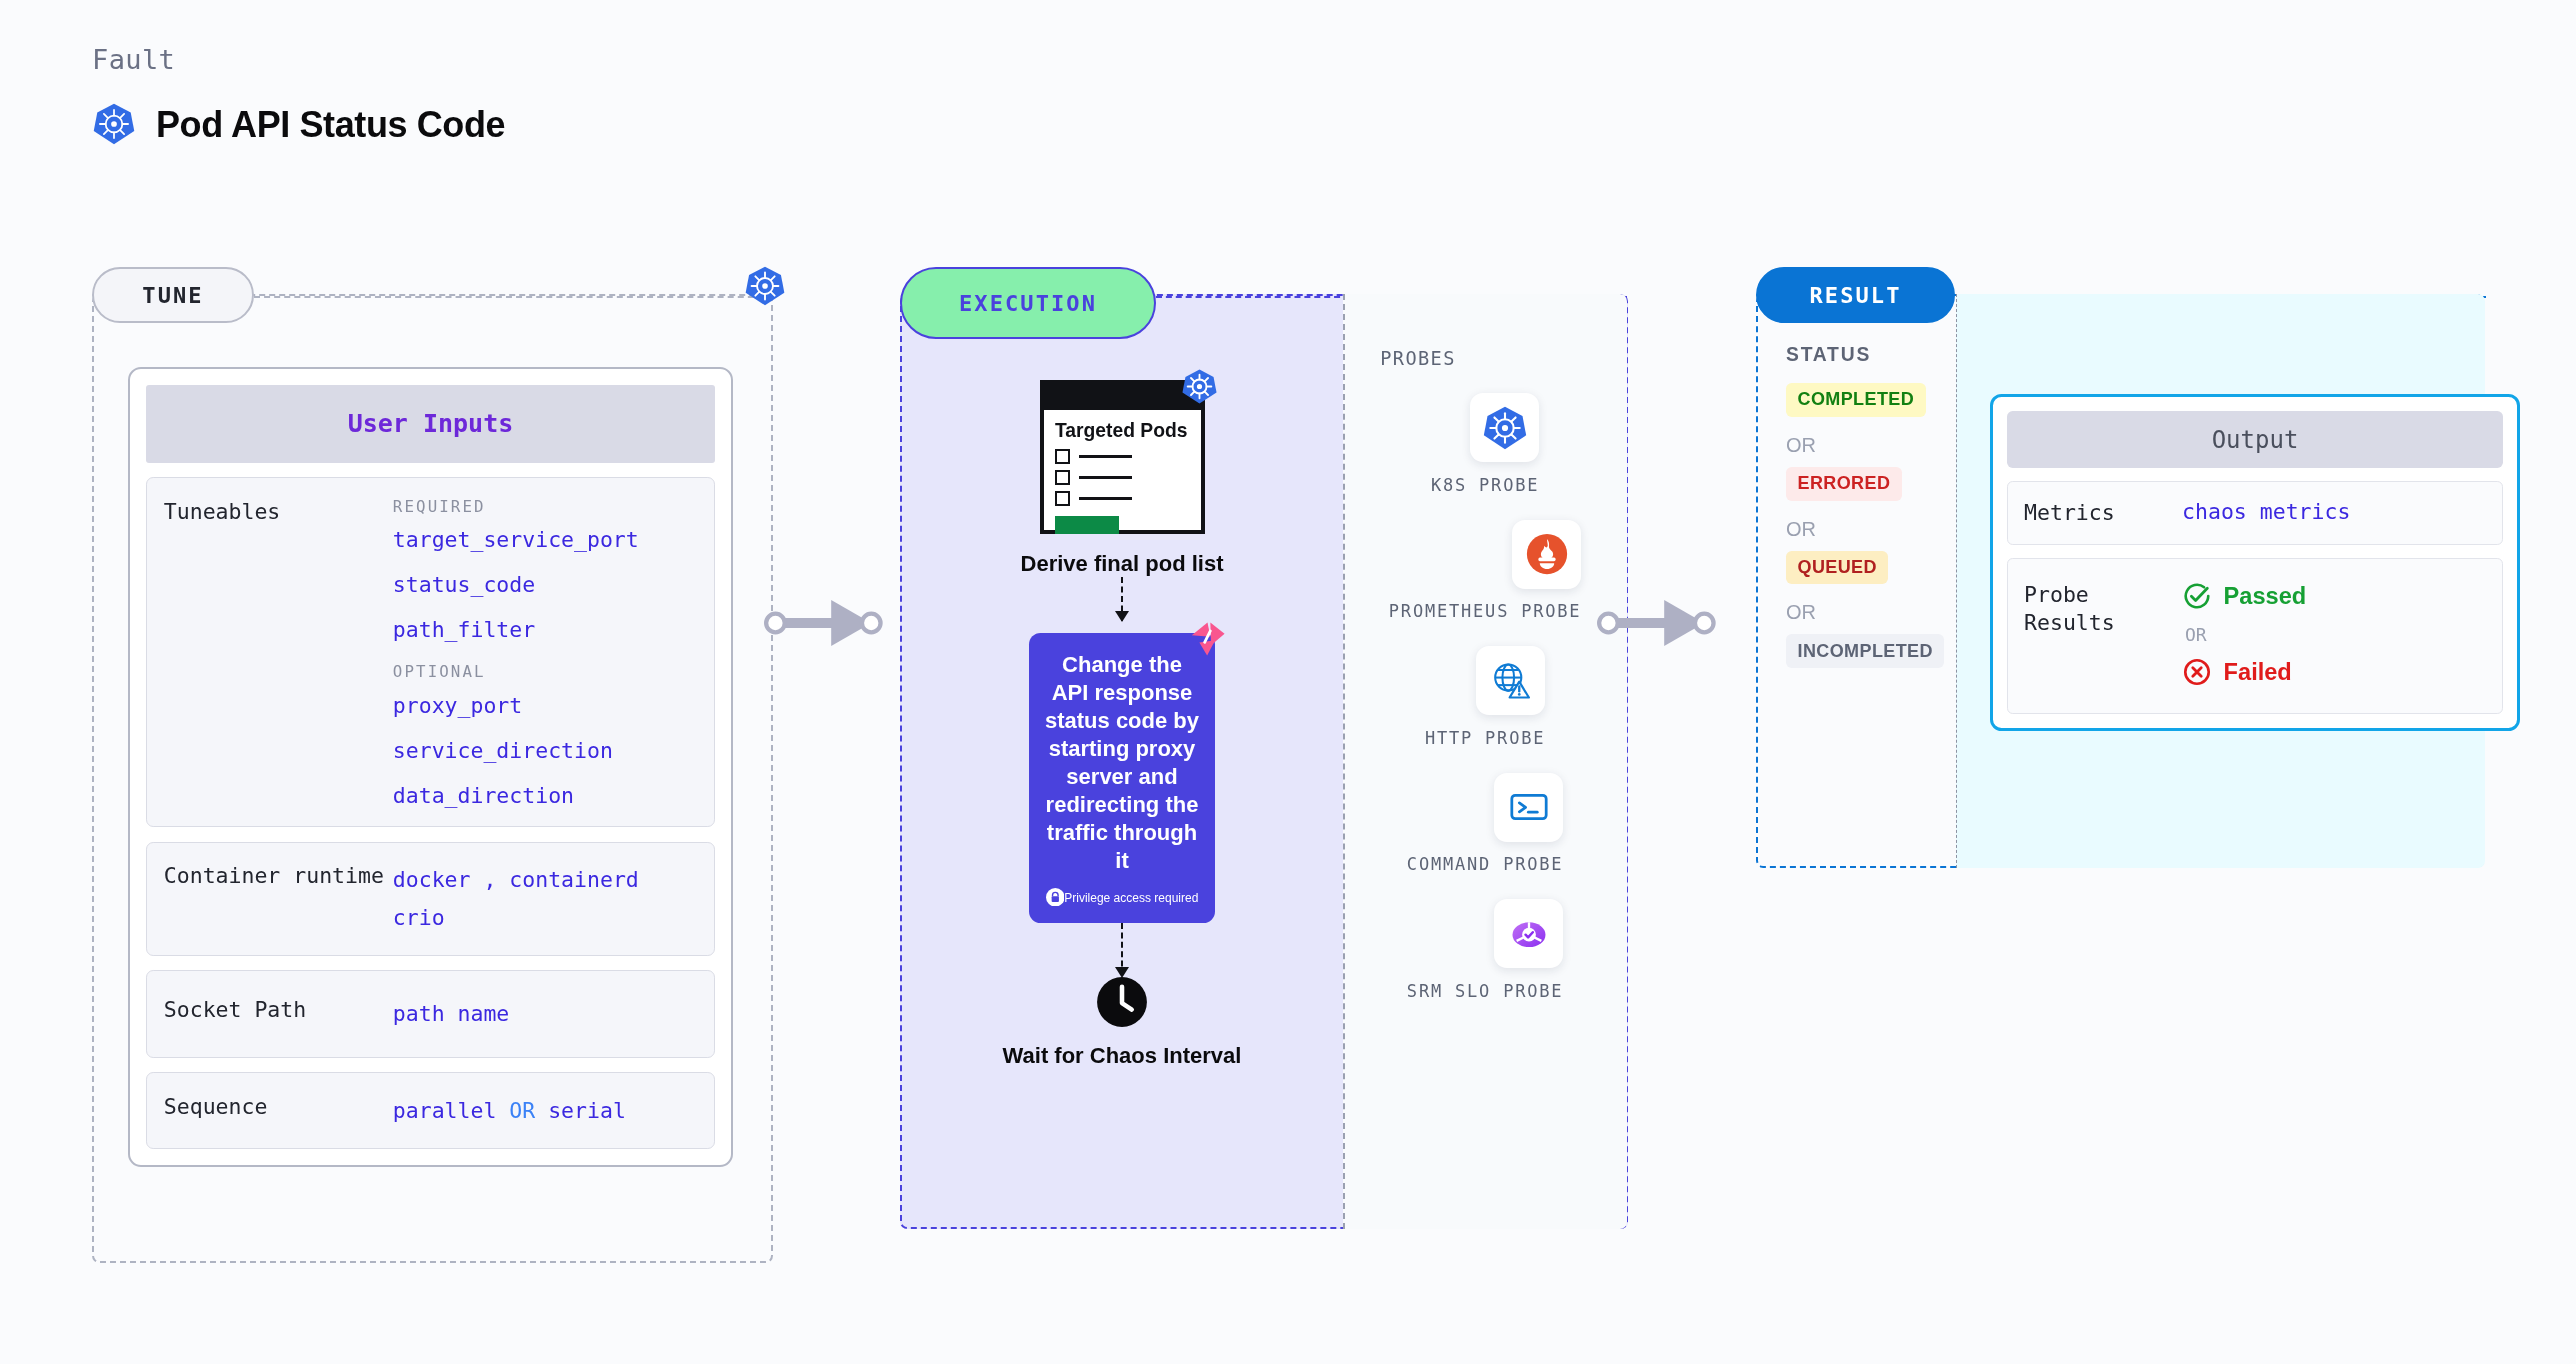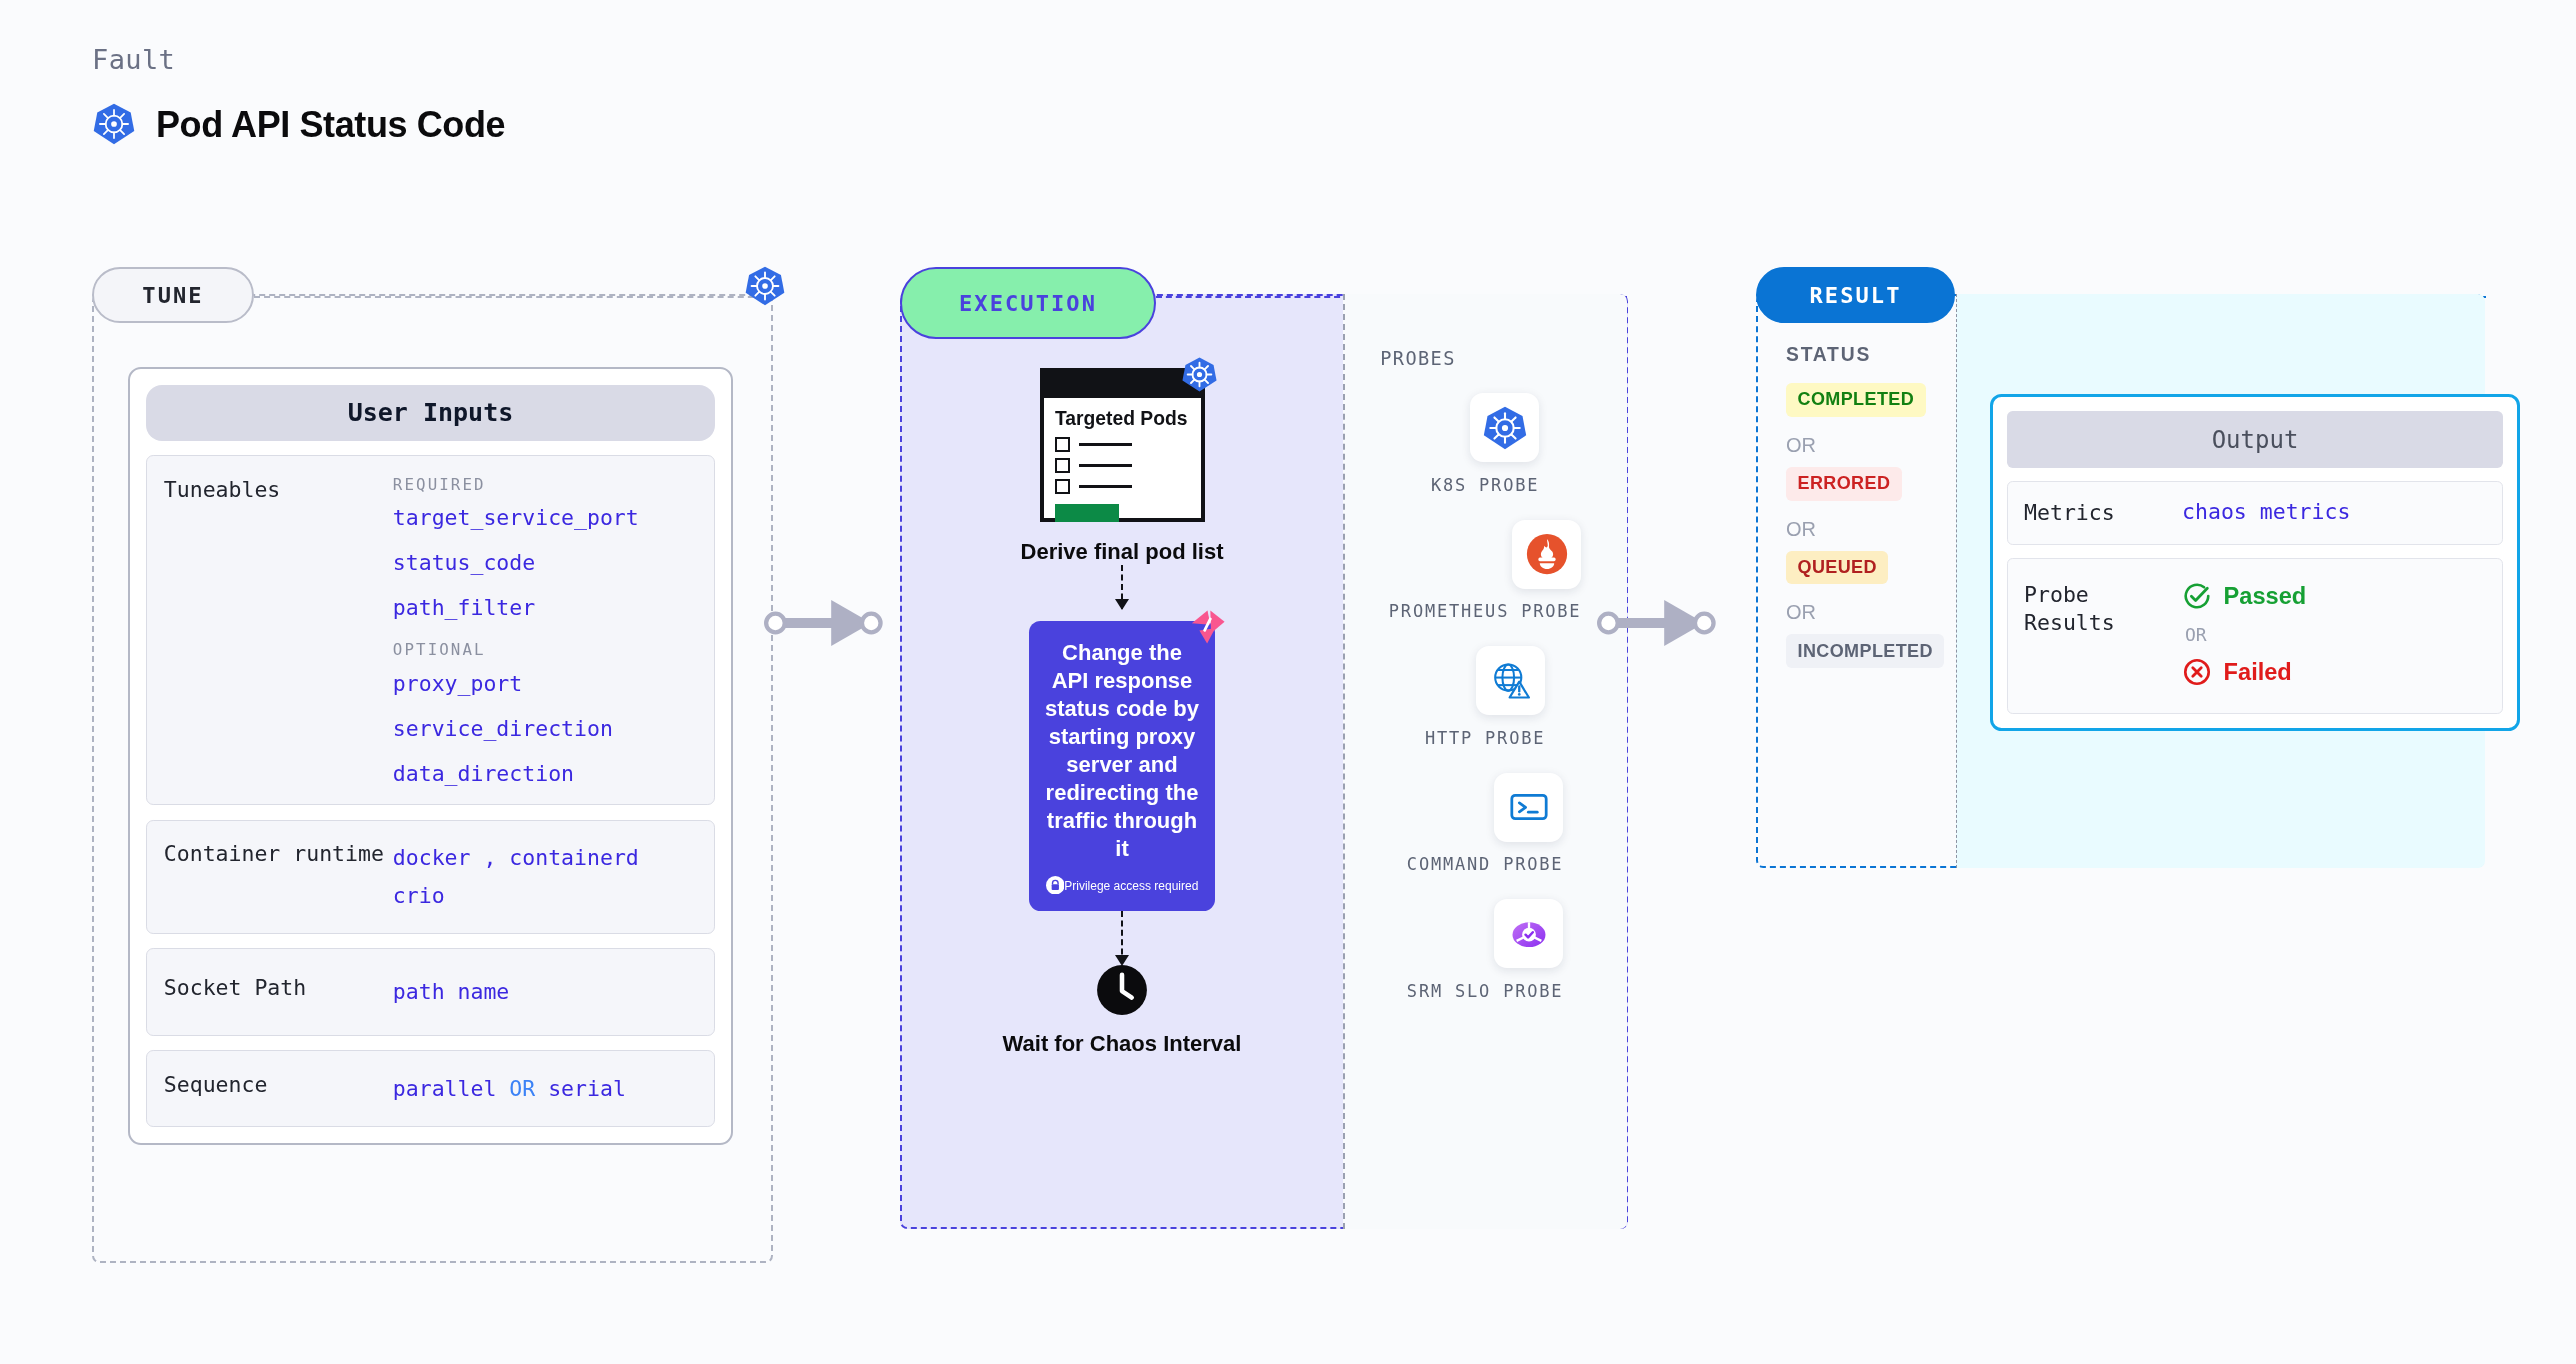"User Inputs" #user-inputs-header { border-radius: 16px -> 3px; color: #0f172a -> #6d28d9; height: 56px -> 78px }
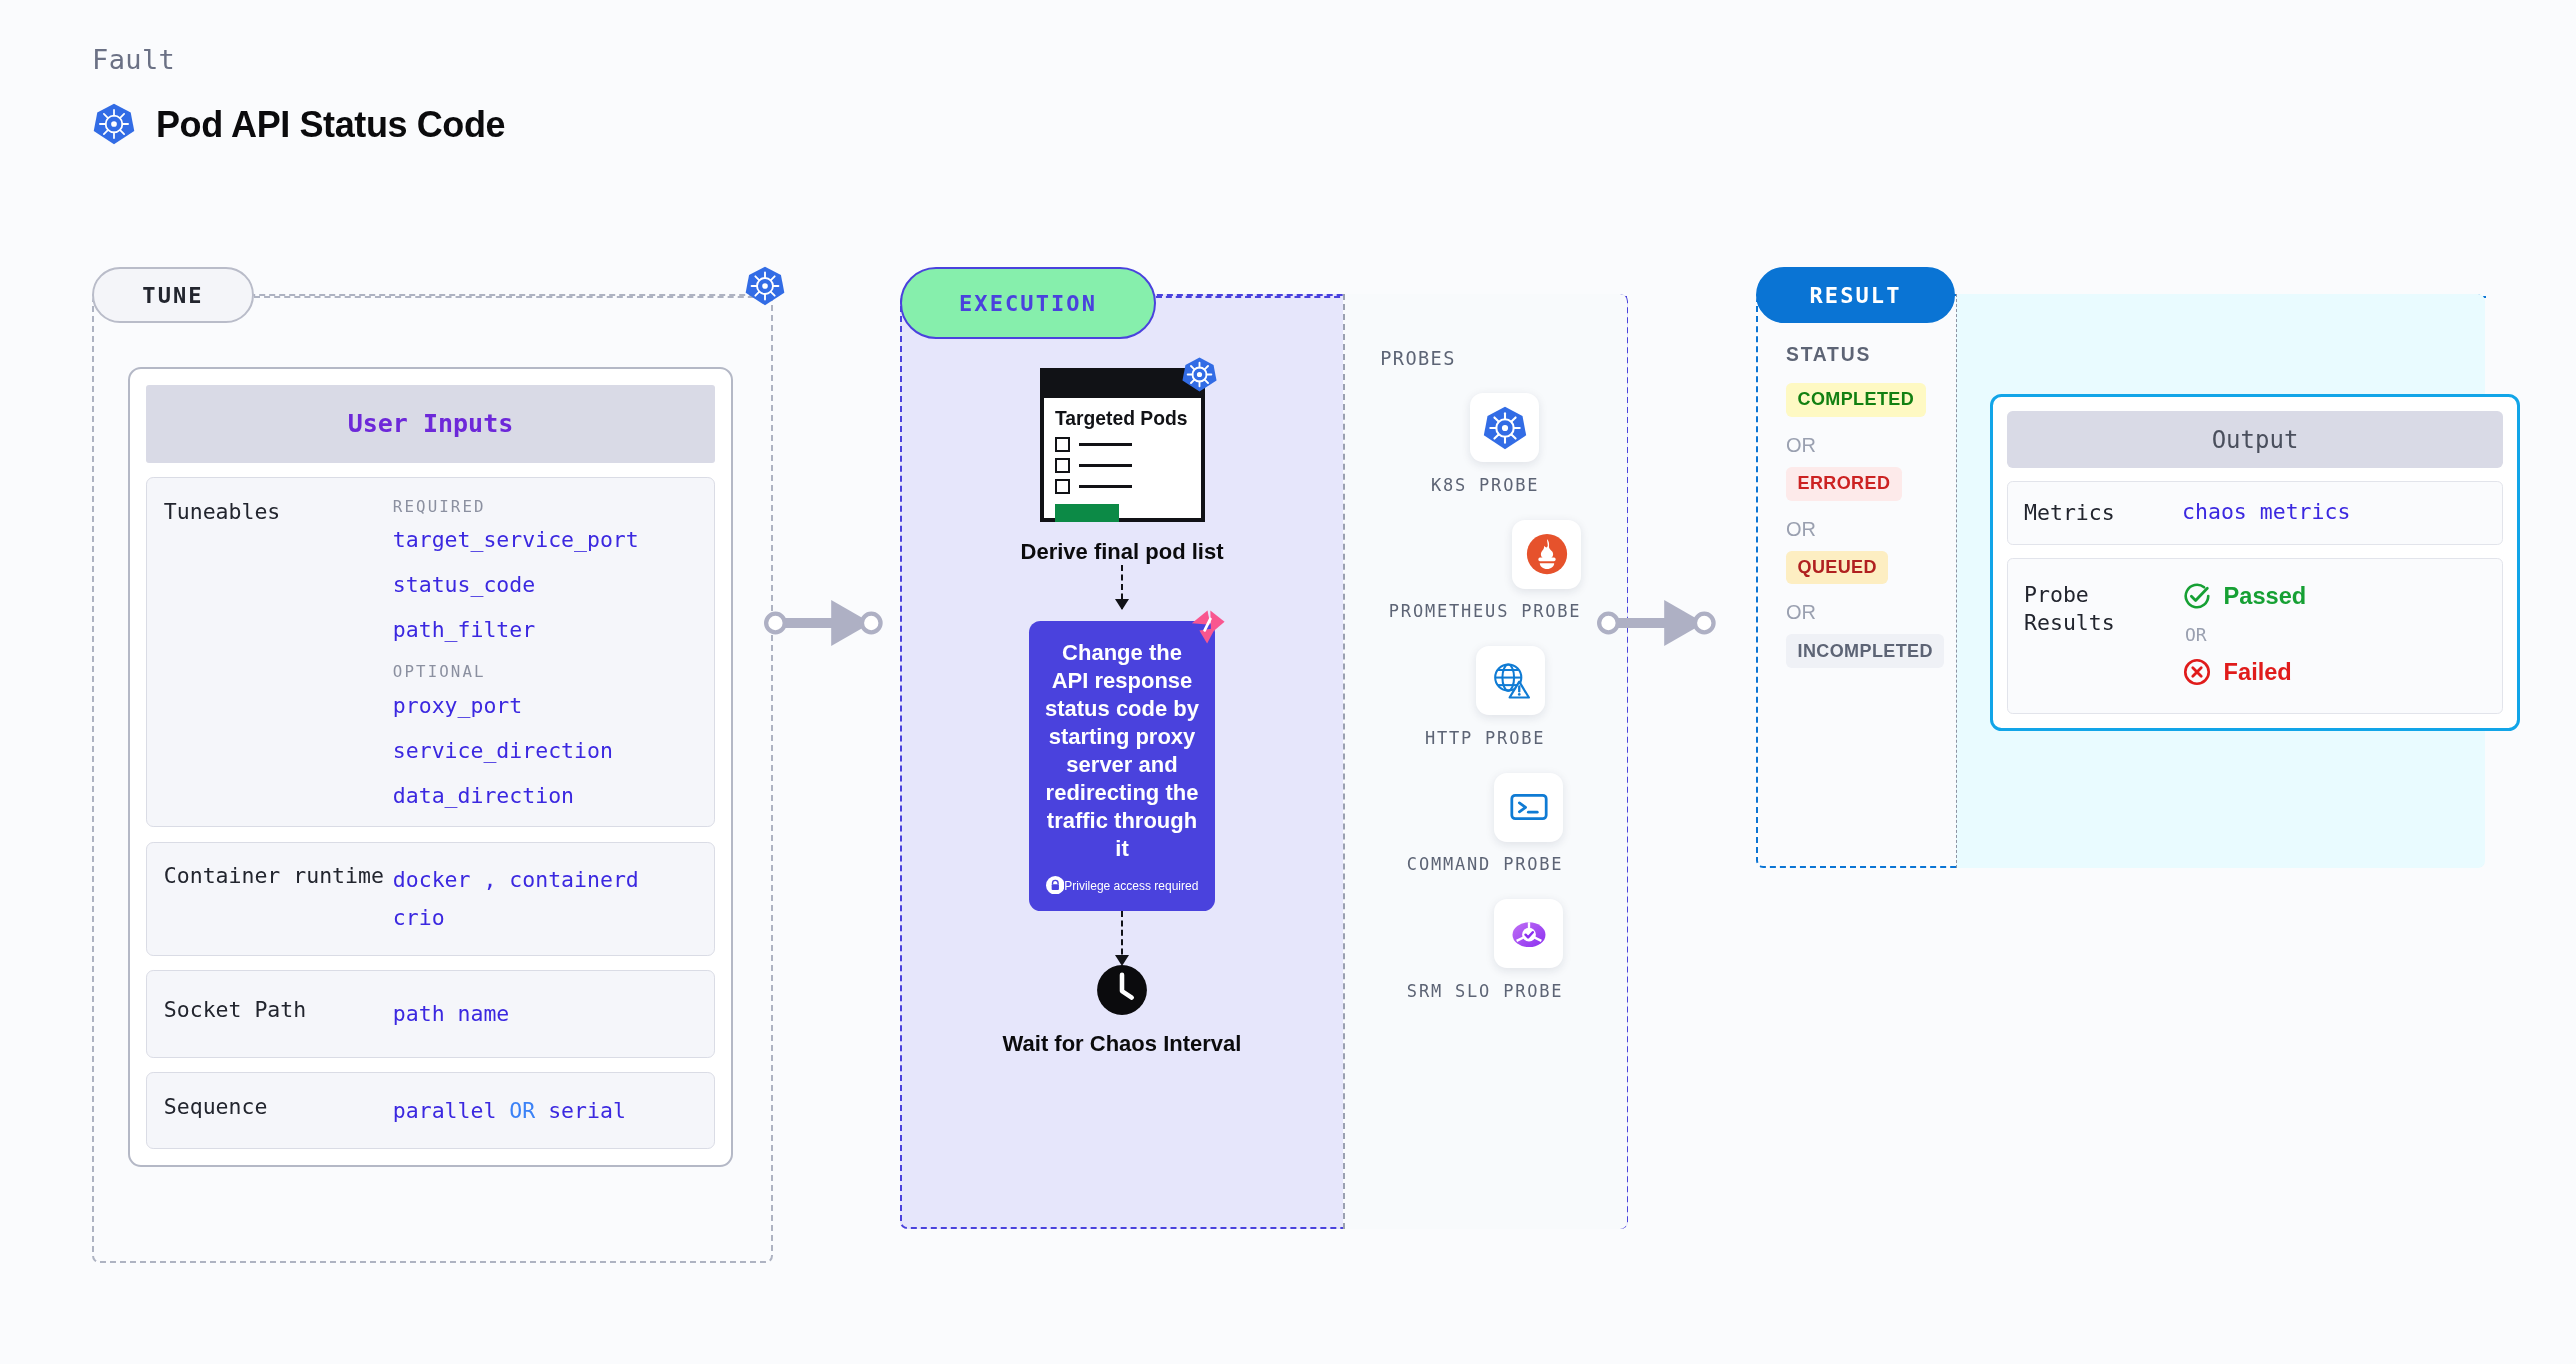"Targeted Pods" #exec-col { top: 282px -> 294px }
